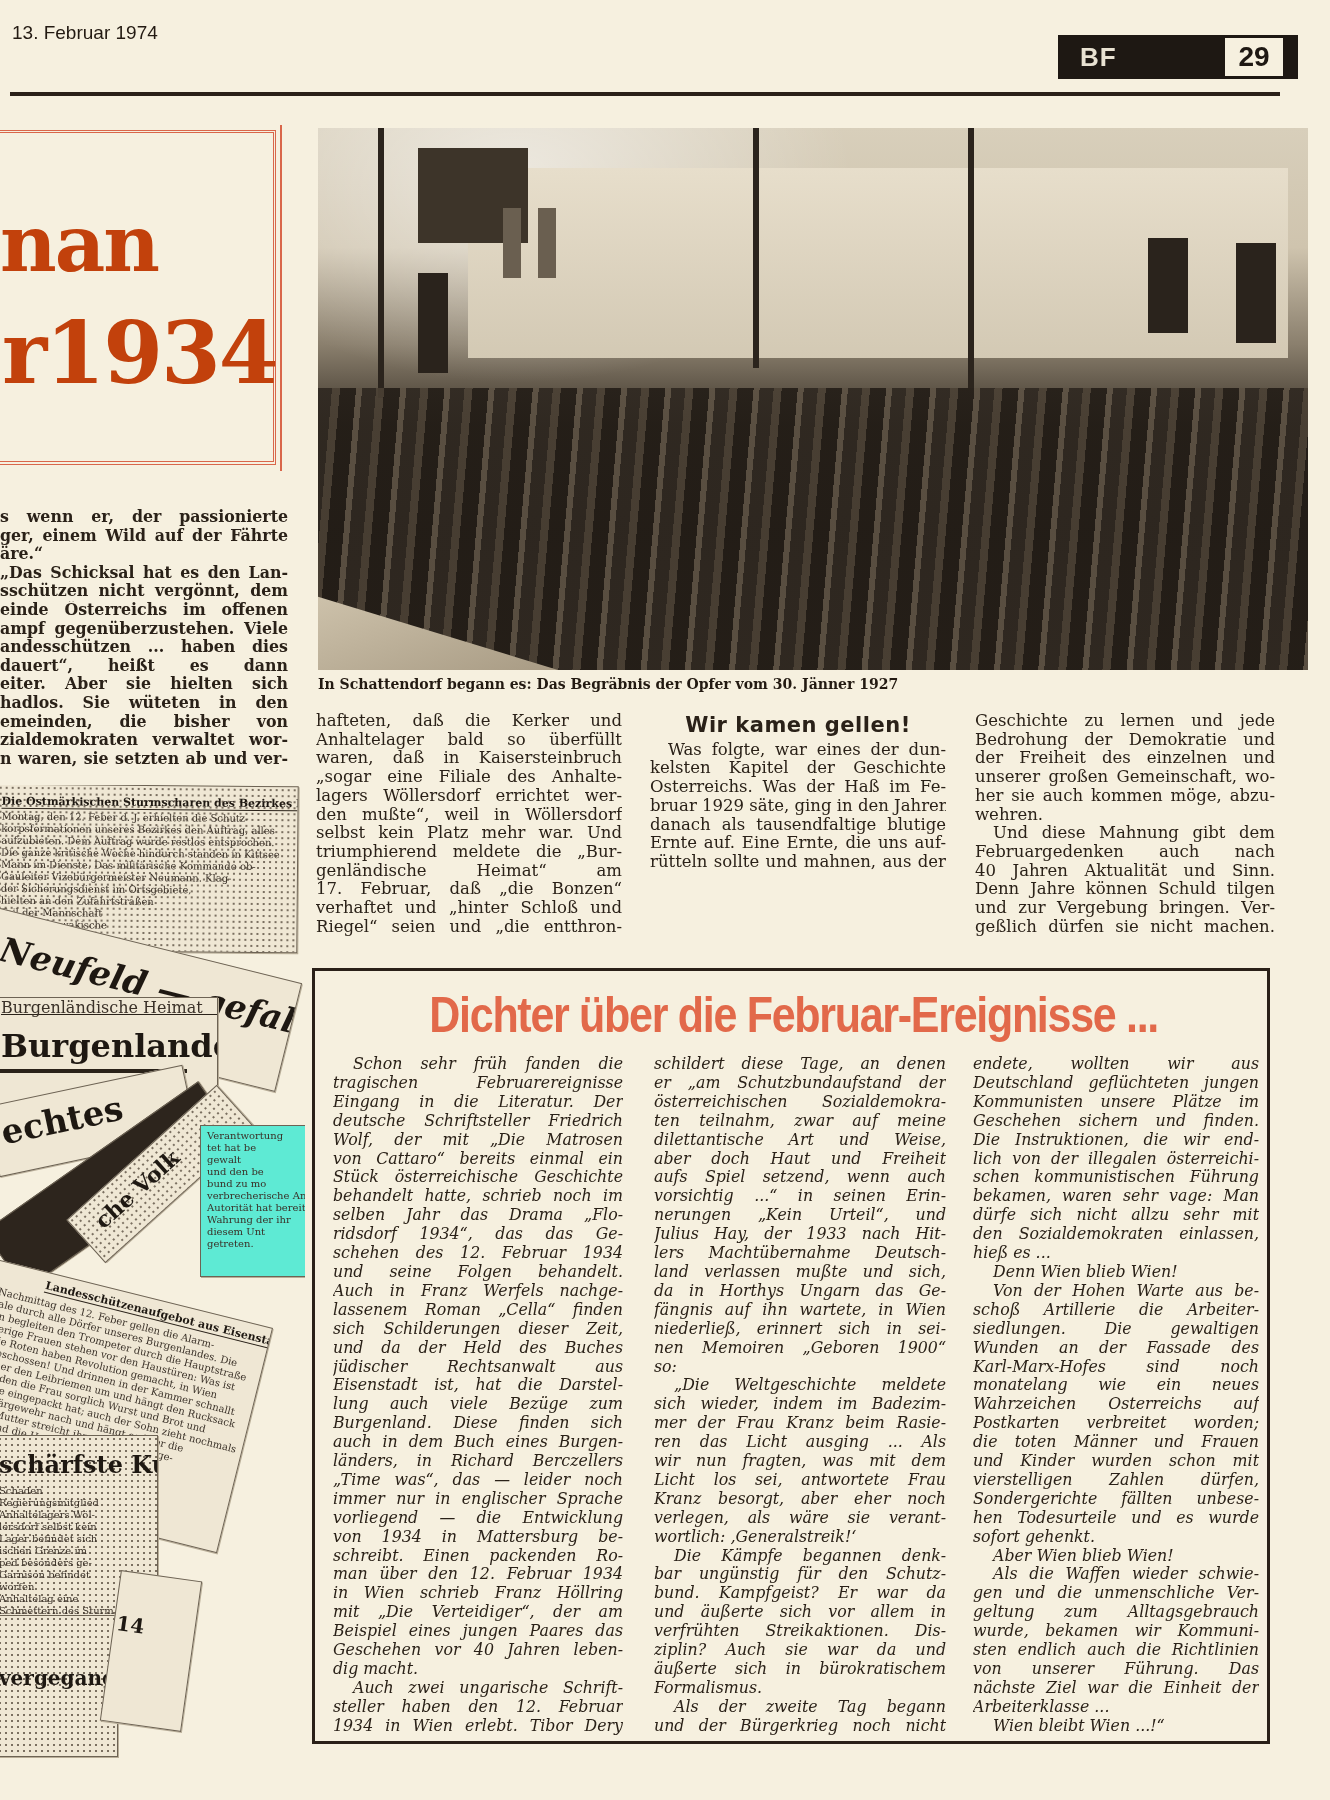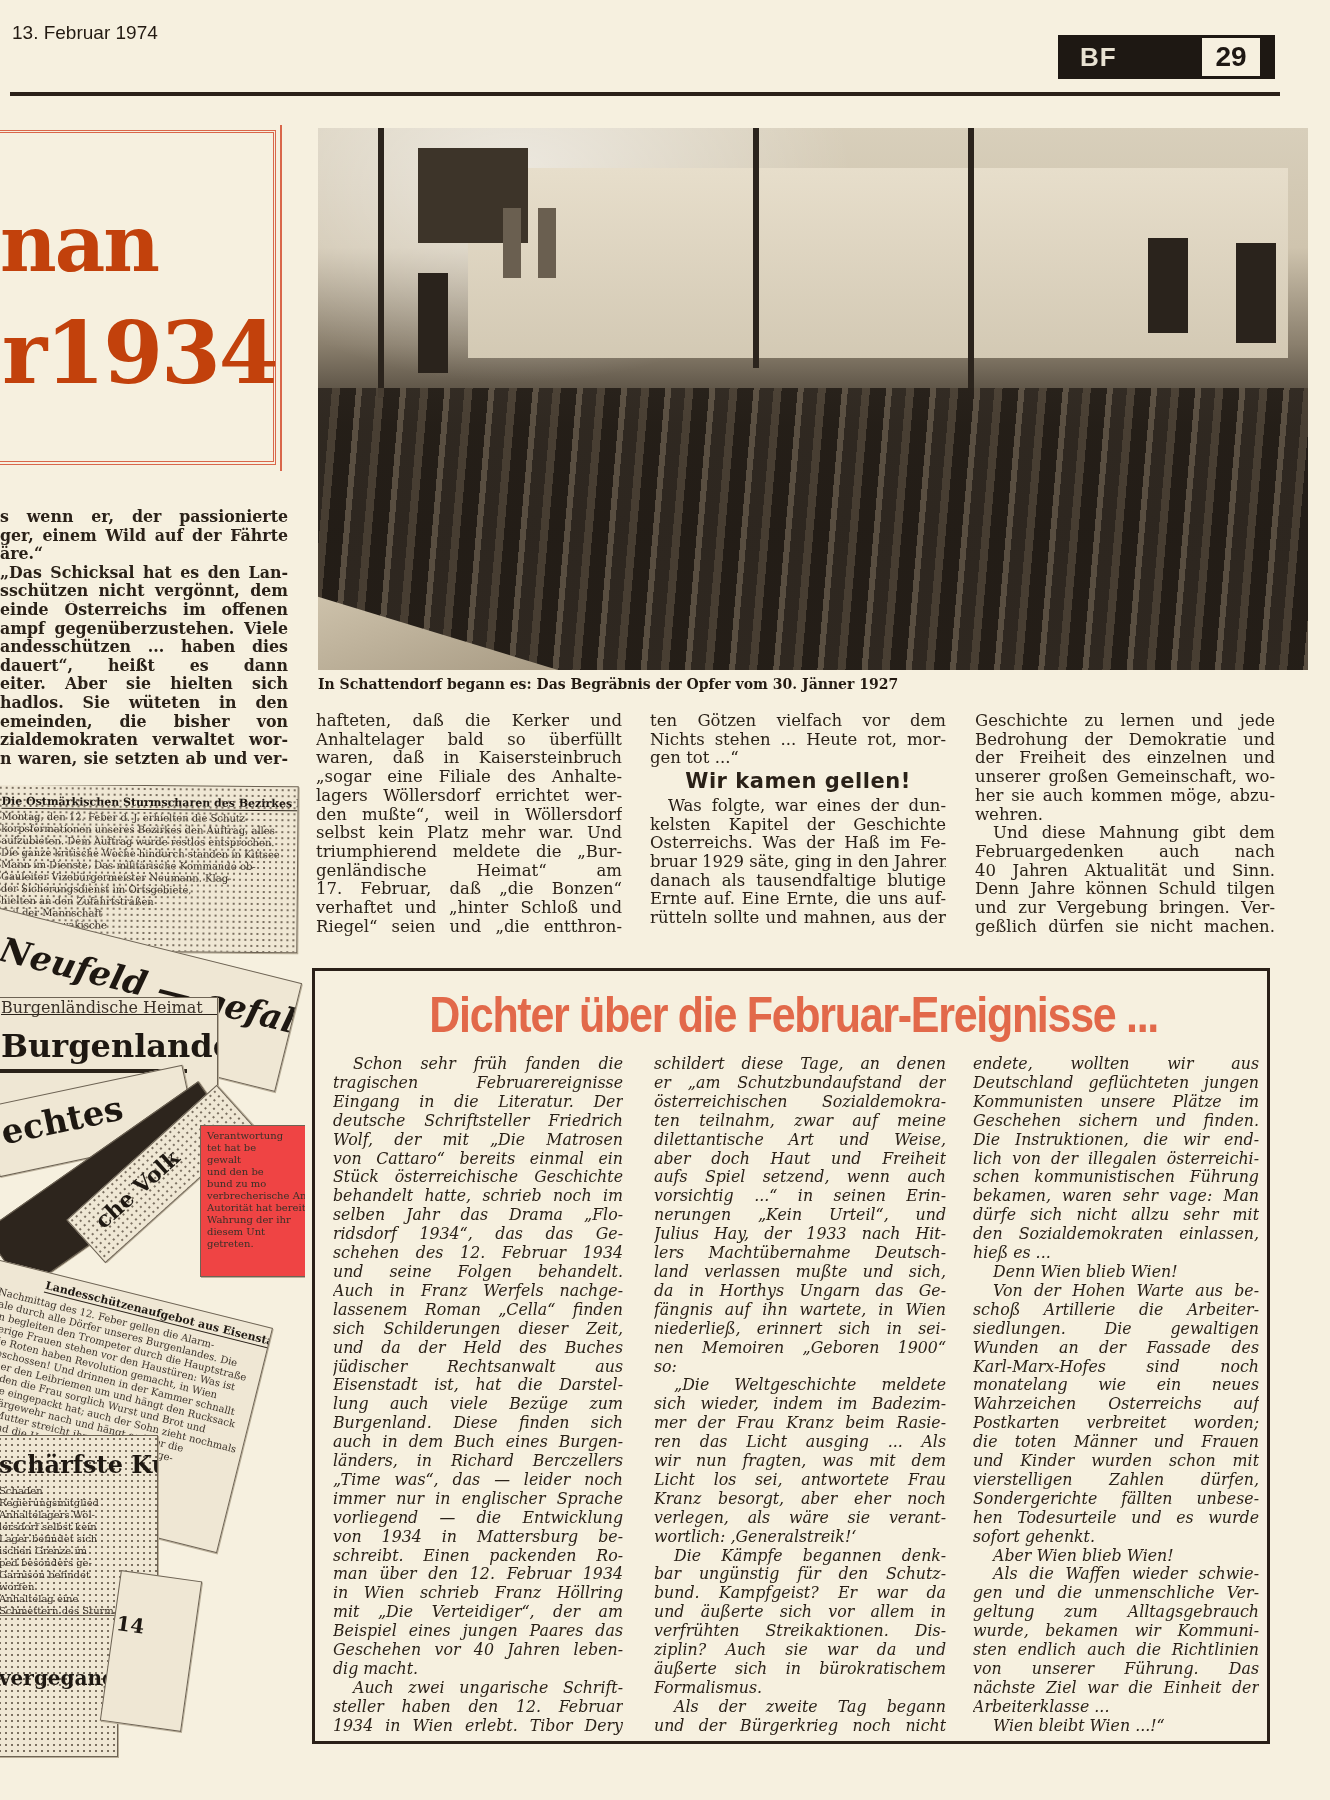"BF" .section-box { width: 217px -> 240px }
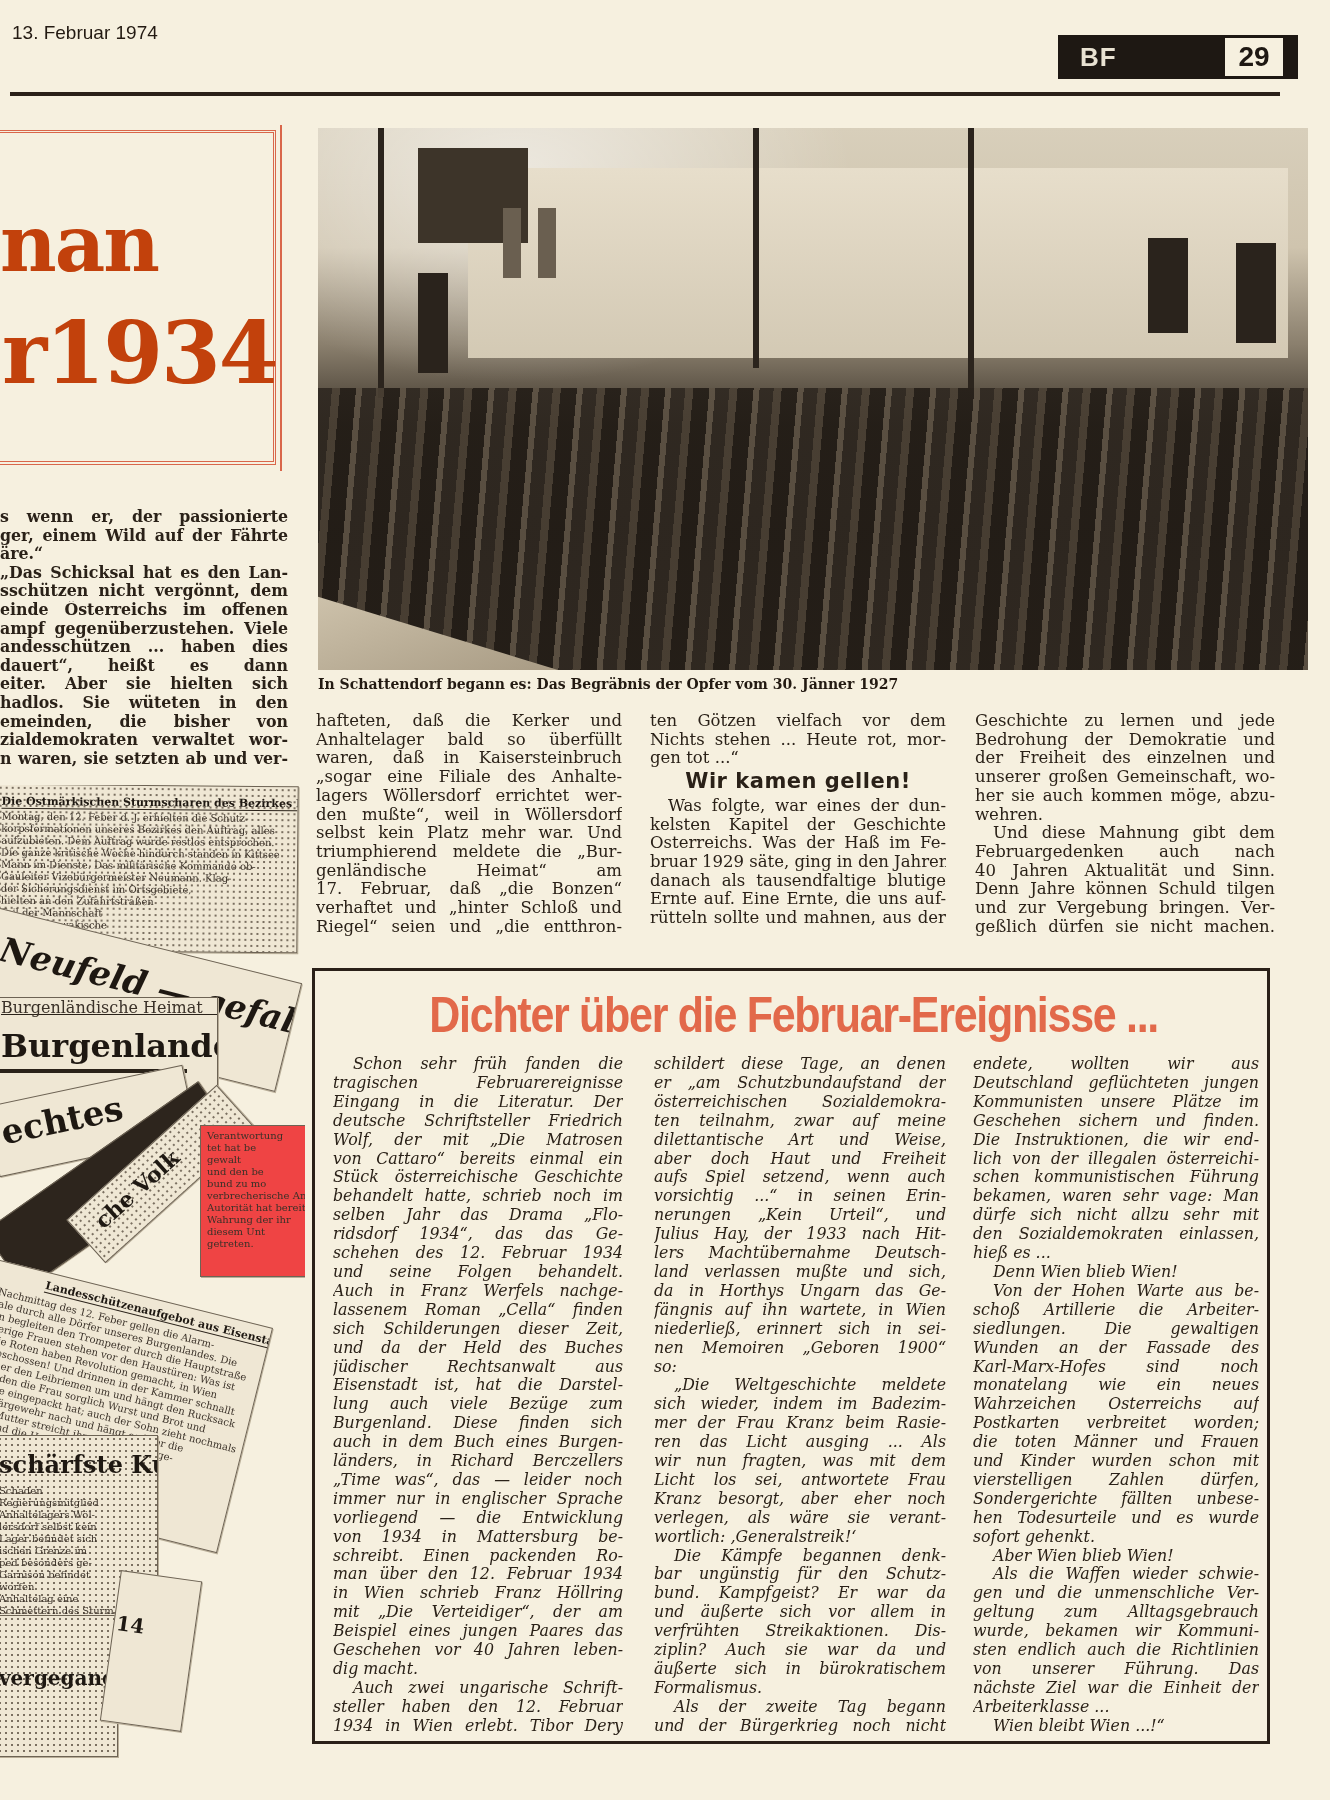"ten Götzen vielfach vor dem" div { html: <div> <span>ten Götzen vielfach vor dem</span> <span>Nichts stehen ... Heute rot, mor-</span> <span>gen tot ...“</span> </div> -> none }
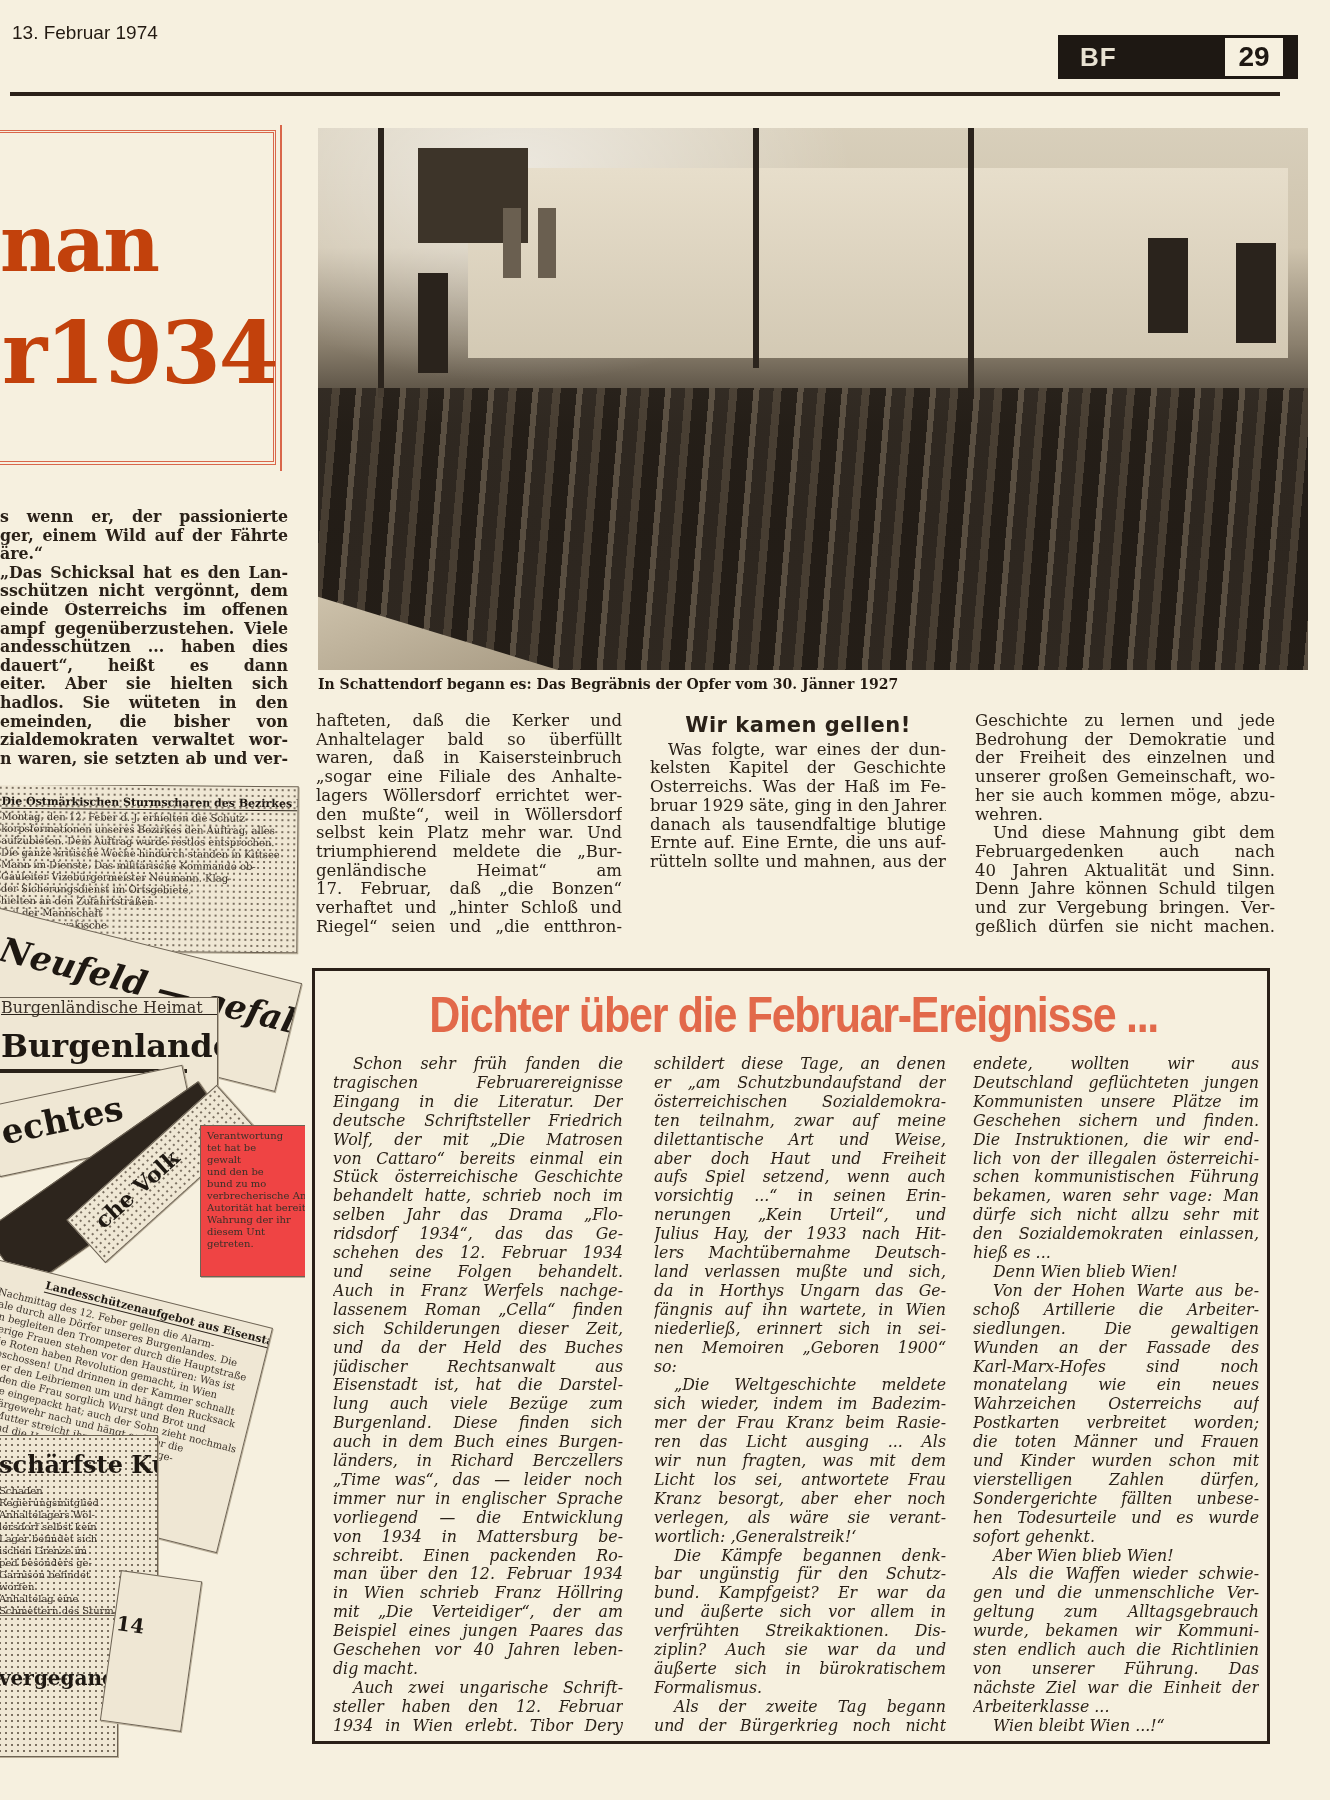"Verantwortung" div.clip { background: #ef4444 -> #5eead4 }
